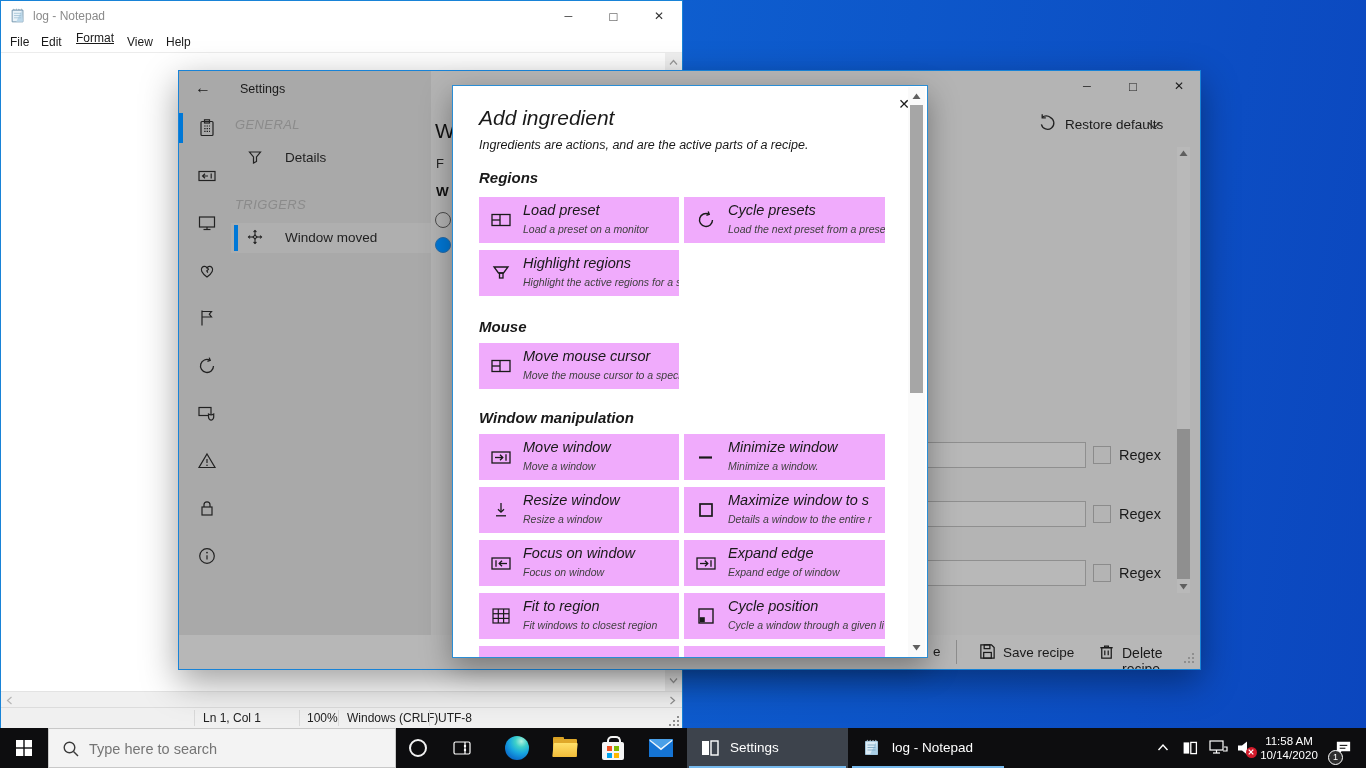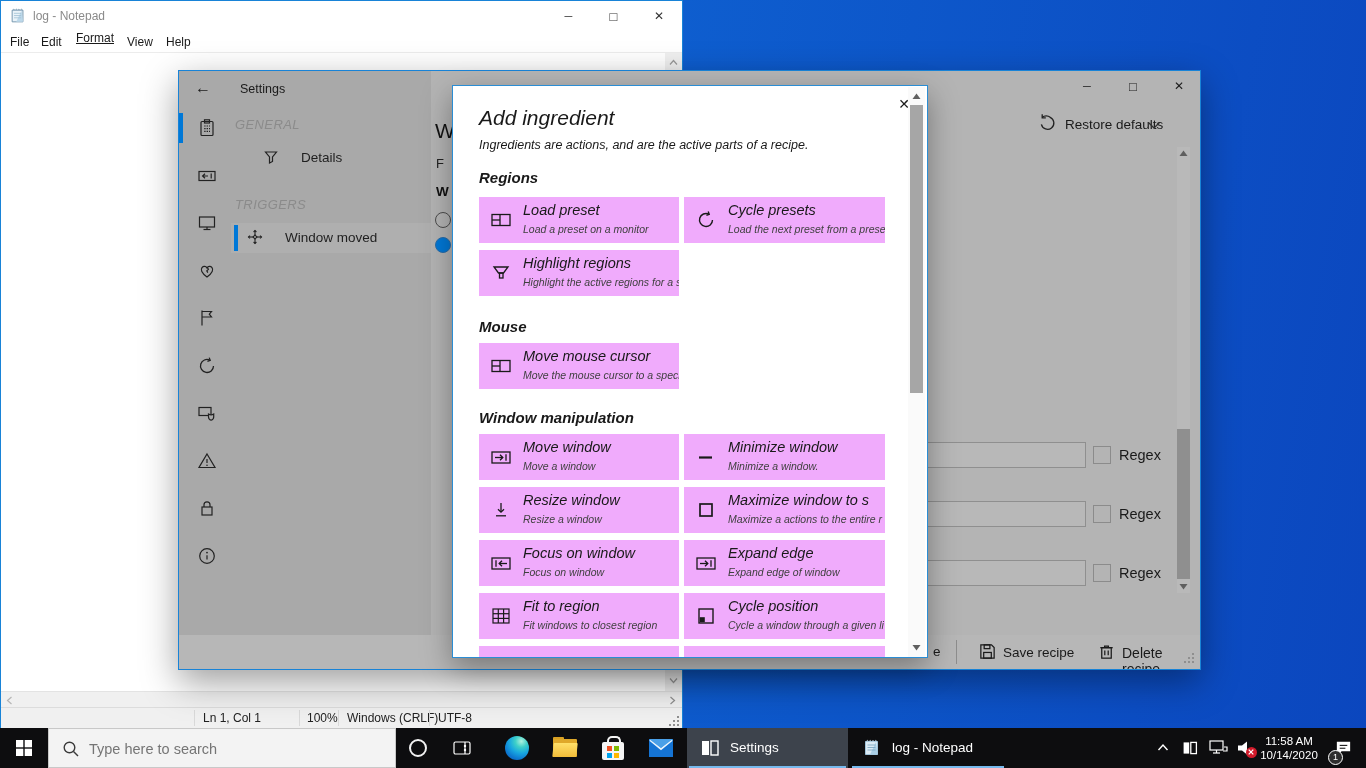"Details" div.ps { left: 68px -> 52px }
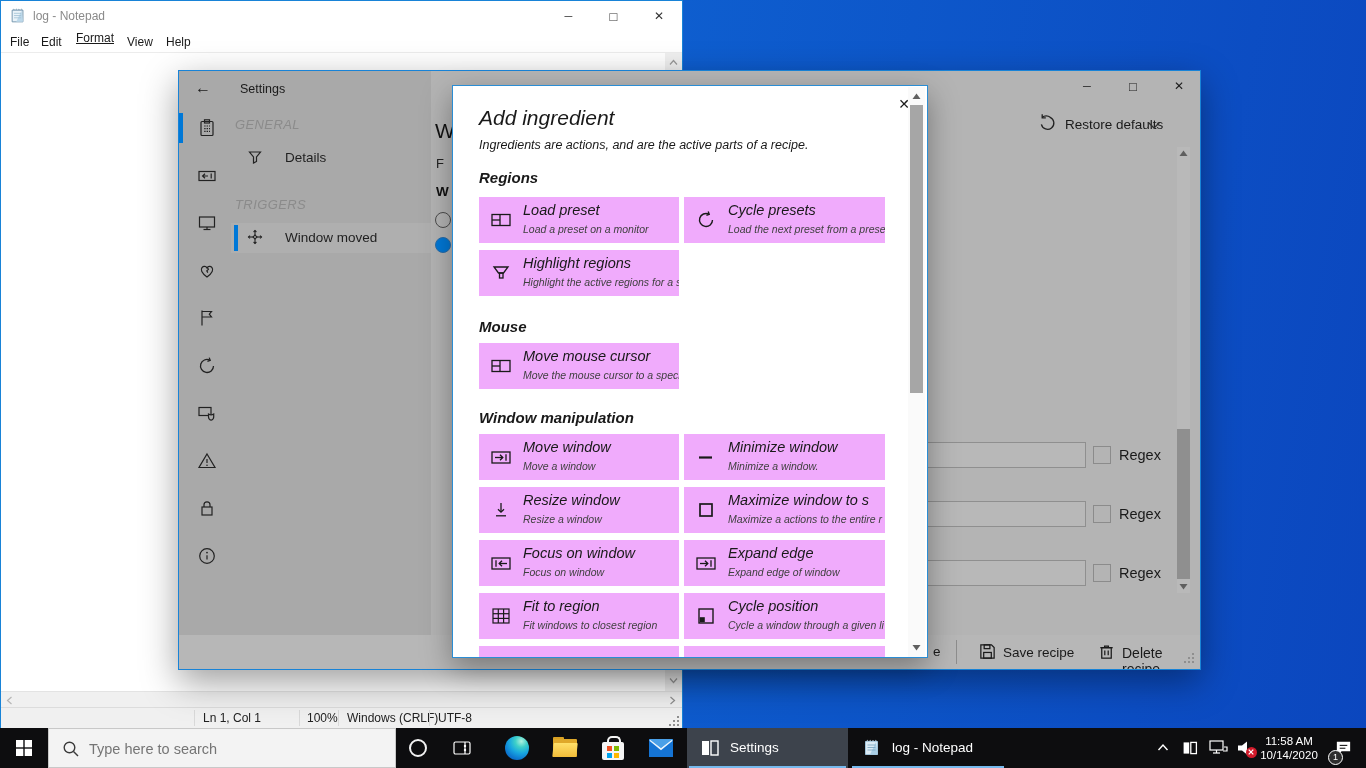"Maximize a actions to the" span.ing-d { text: Maximize a actions -> Details a window }
